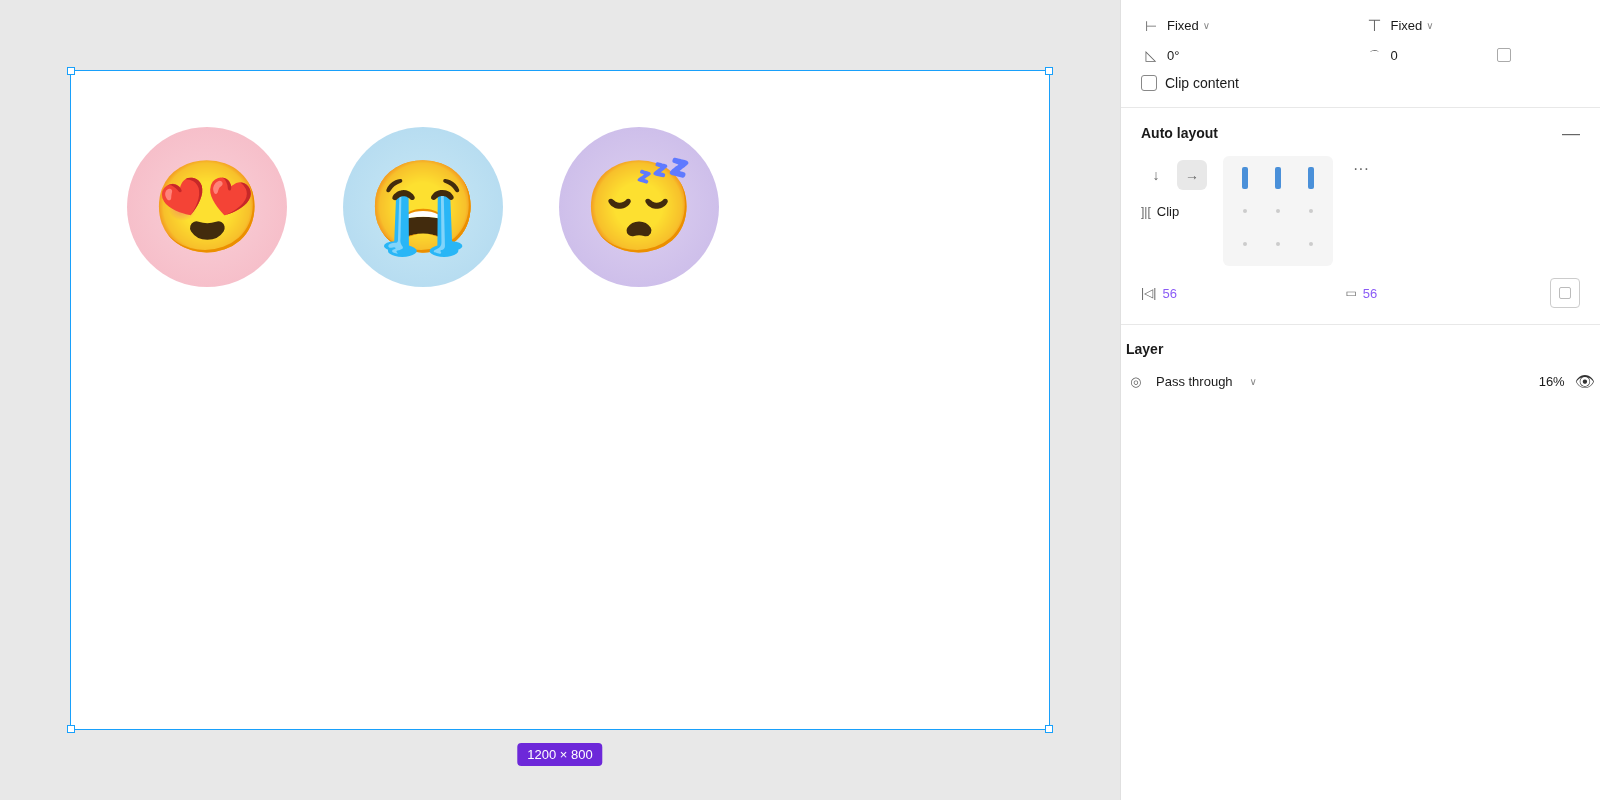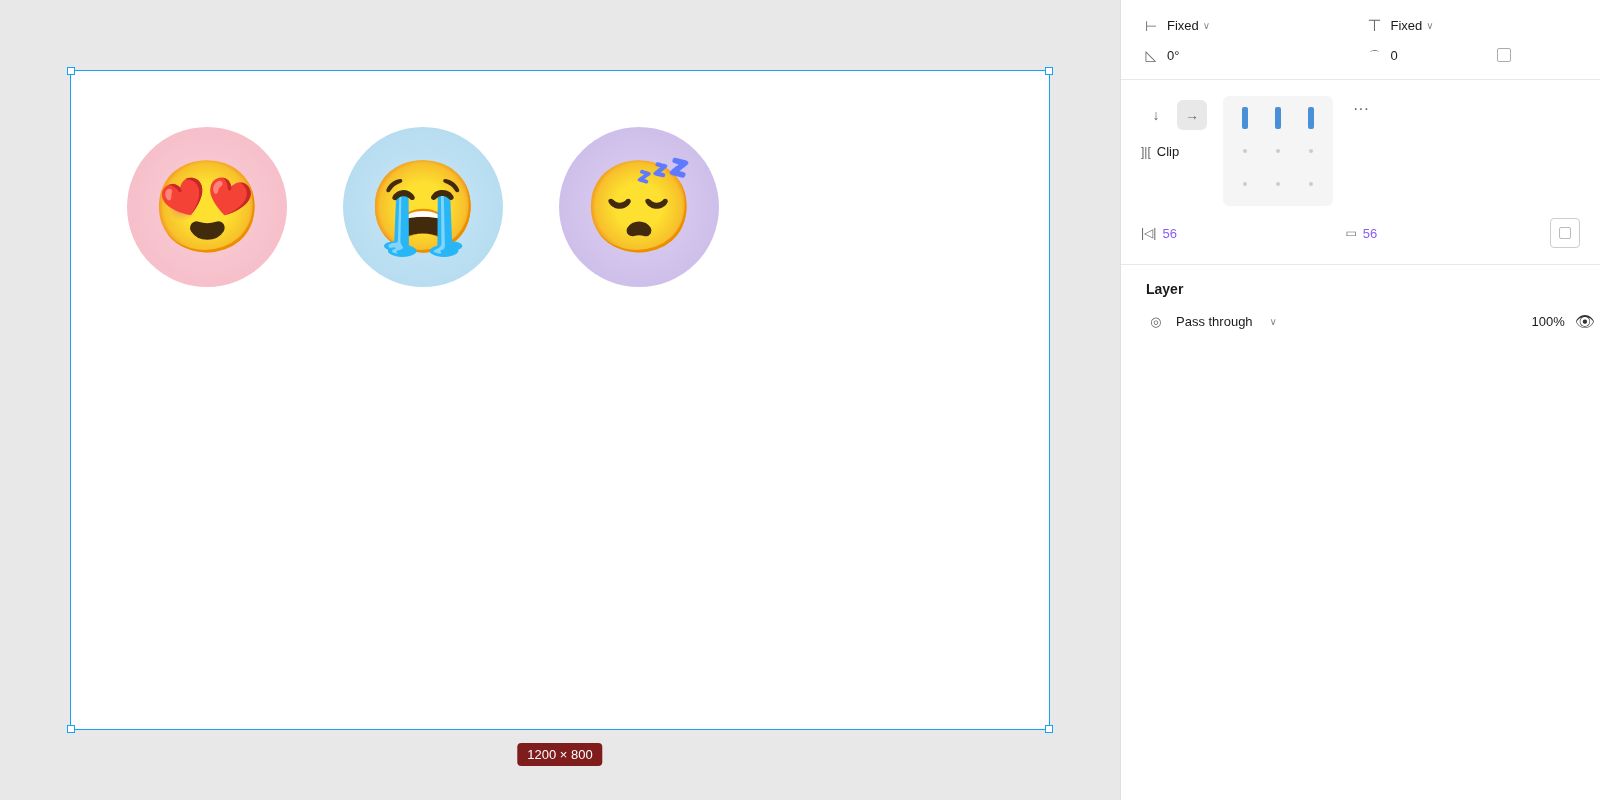"Clip content" div.panel-row { html: none -> <div> <div></div> <span>Clip content</span> </div> }
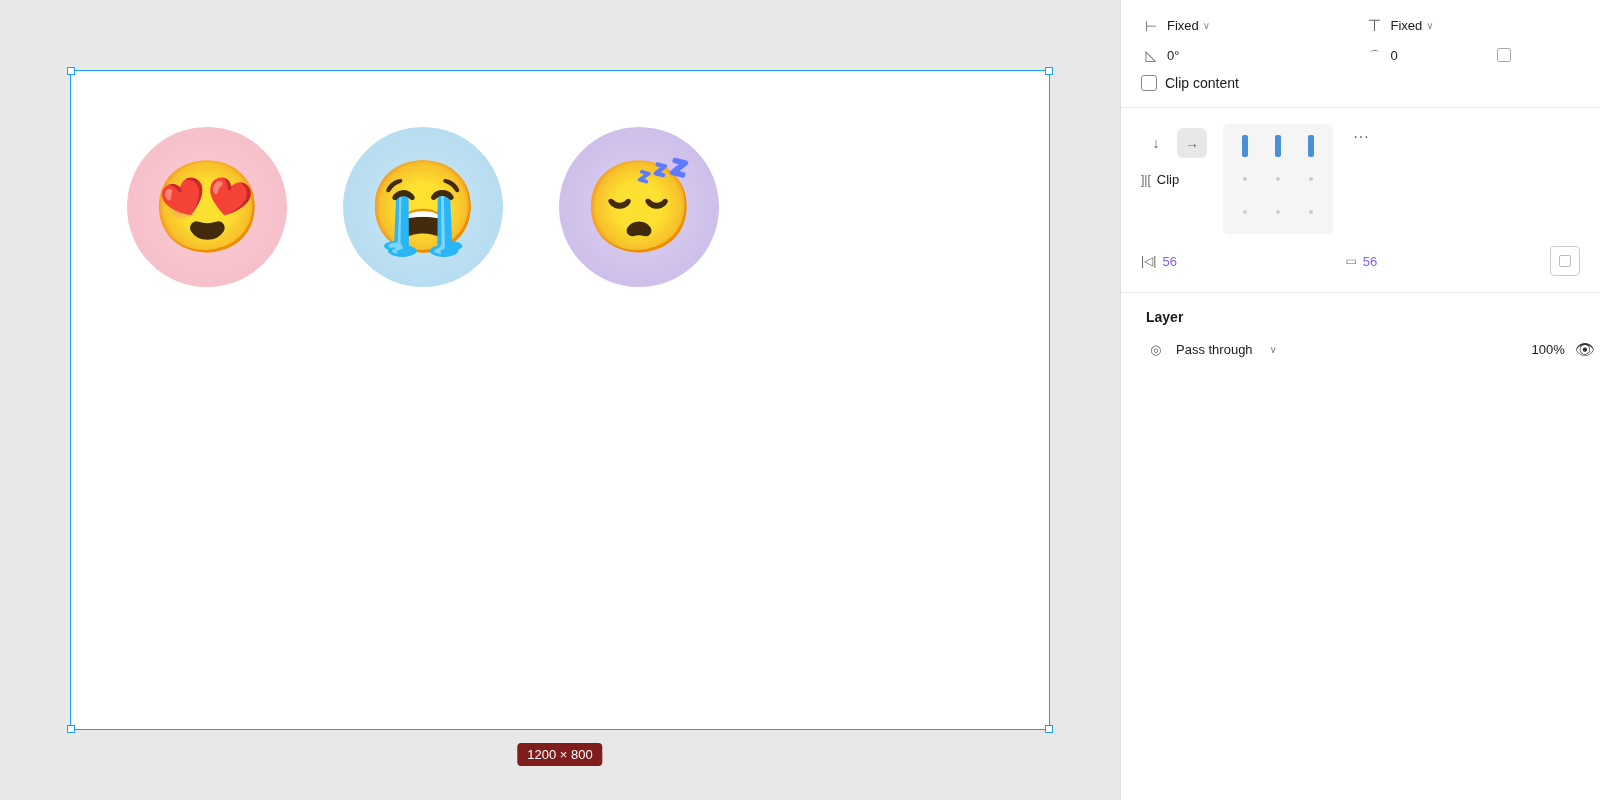"Auto layout" div.section-header { html: none -> <div> <span>Auto layout</span> <span>—</span> </div> }
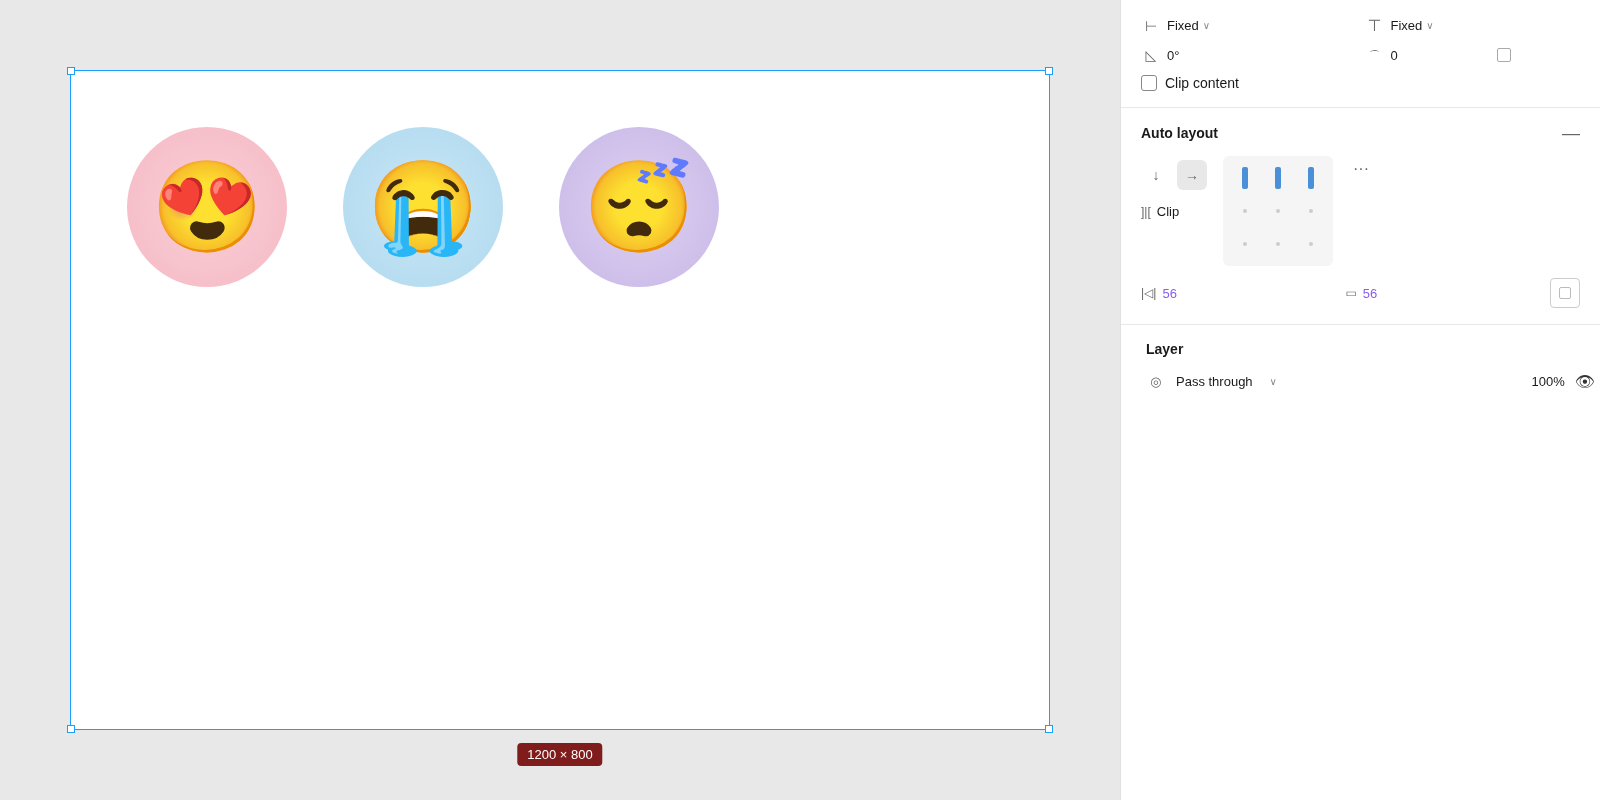"Layer" .layer-section { margin-left: 20px -> none }
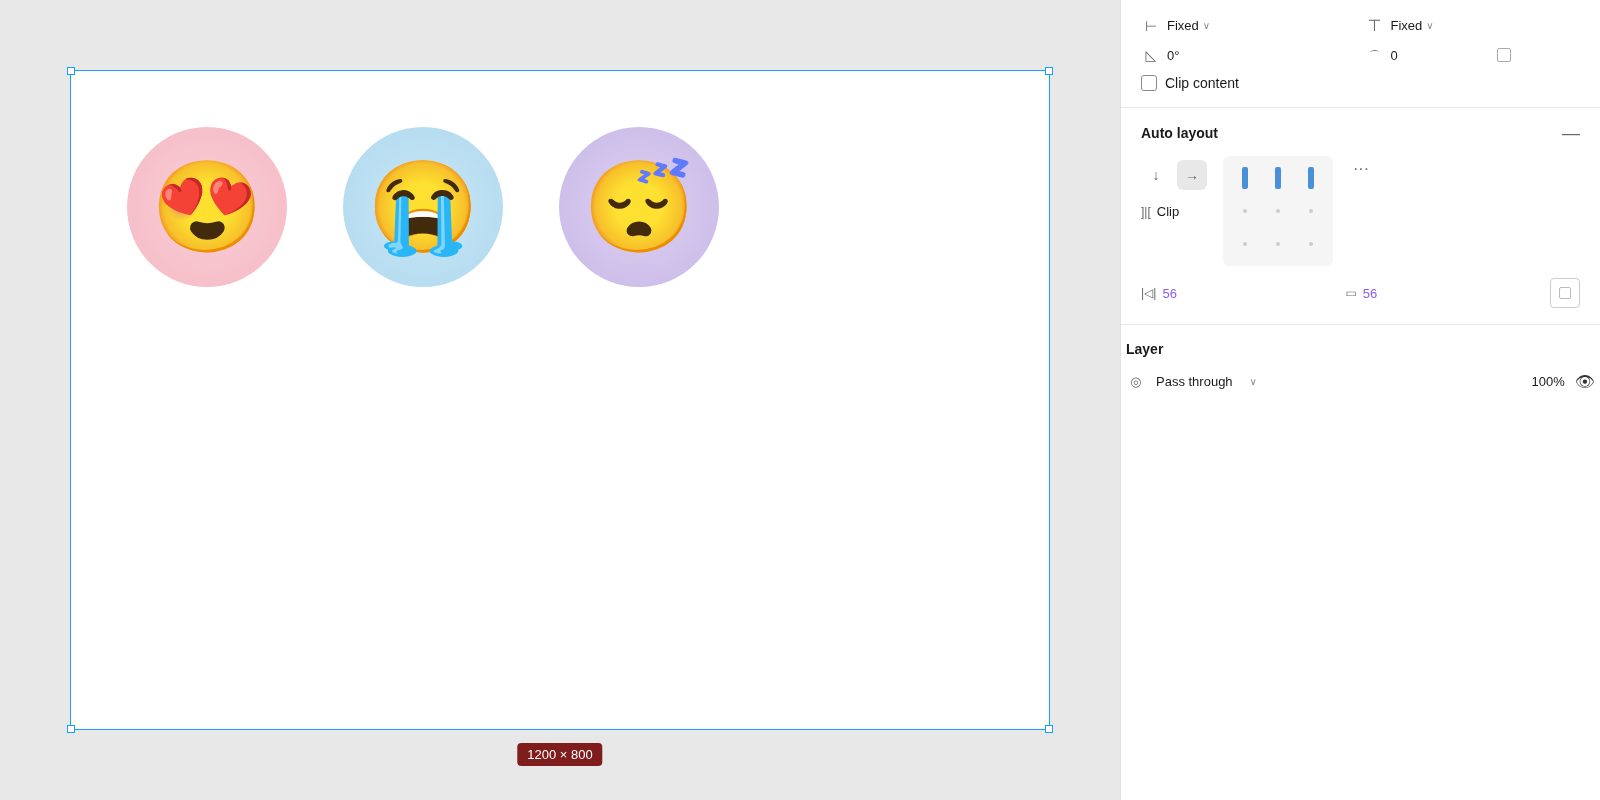"100%" span.layer-opacity { text: 100% -> 16% }
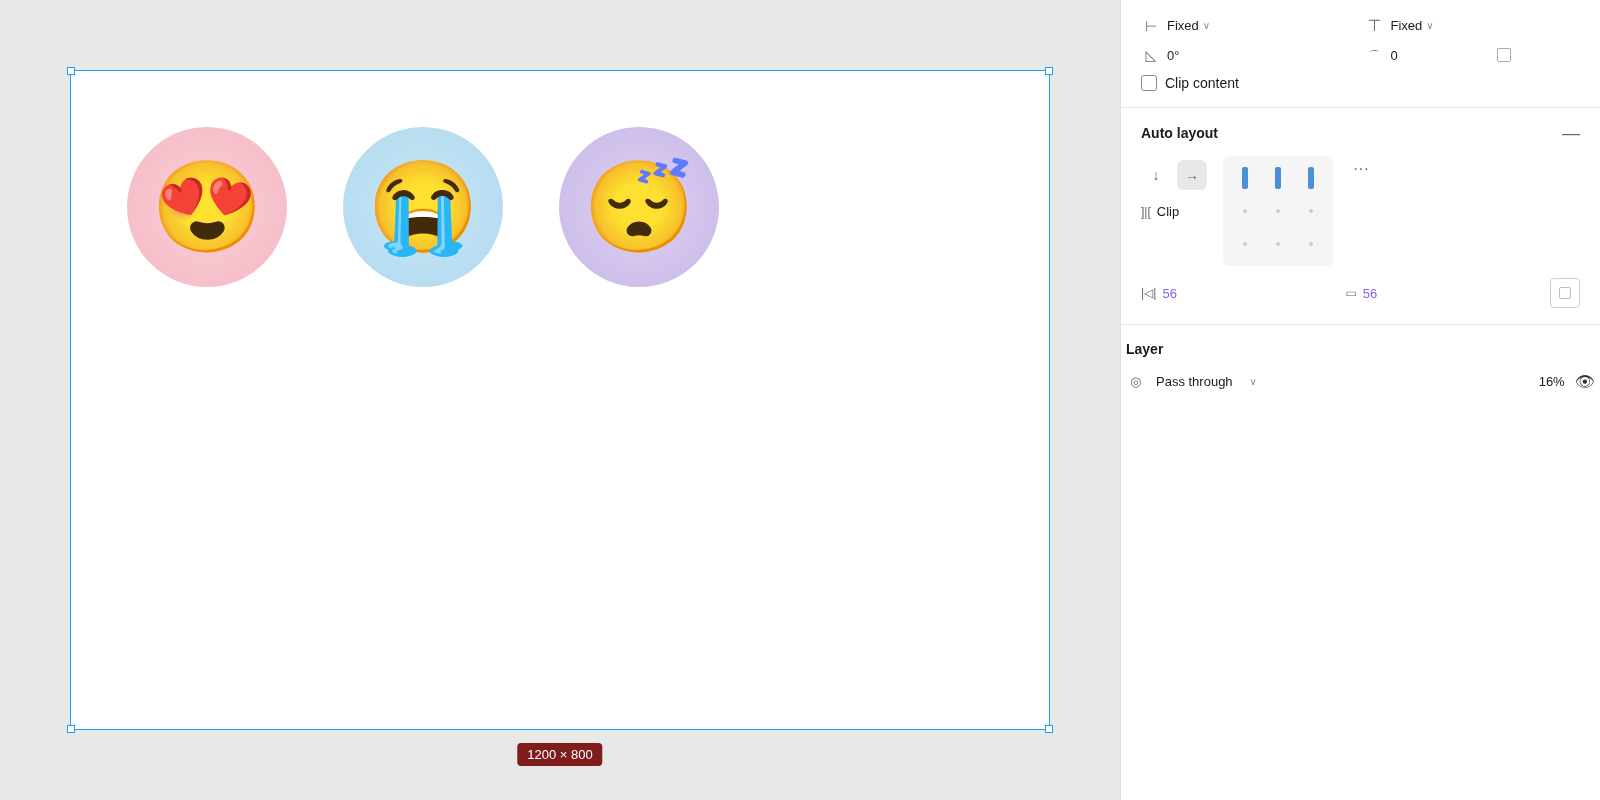"1200 × 800" .size-label { background: #7f1d1d -> #6d28d9 }
